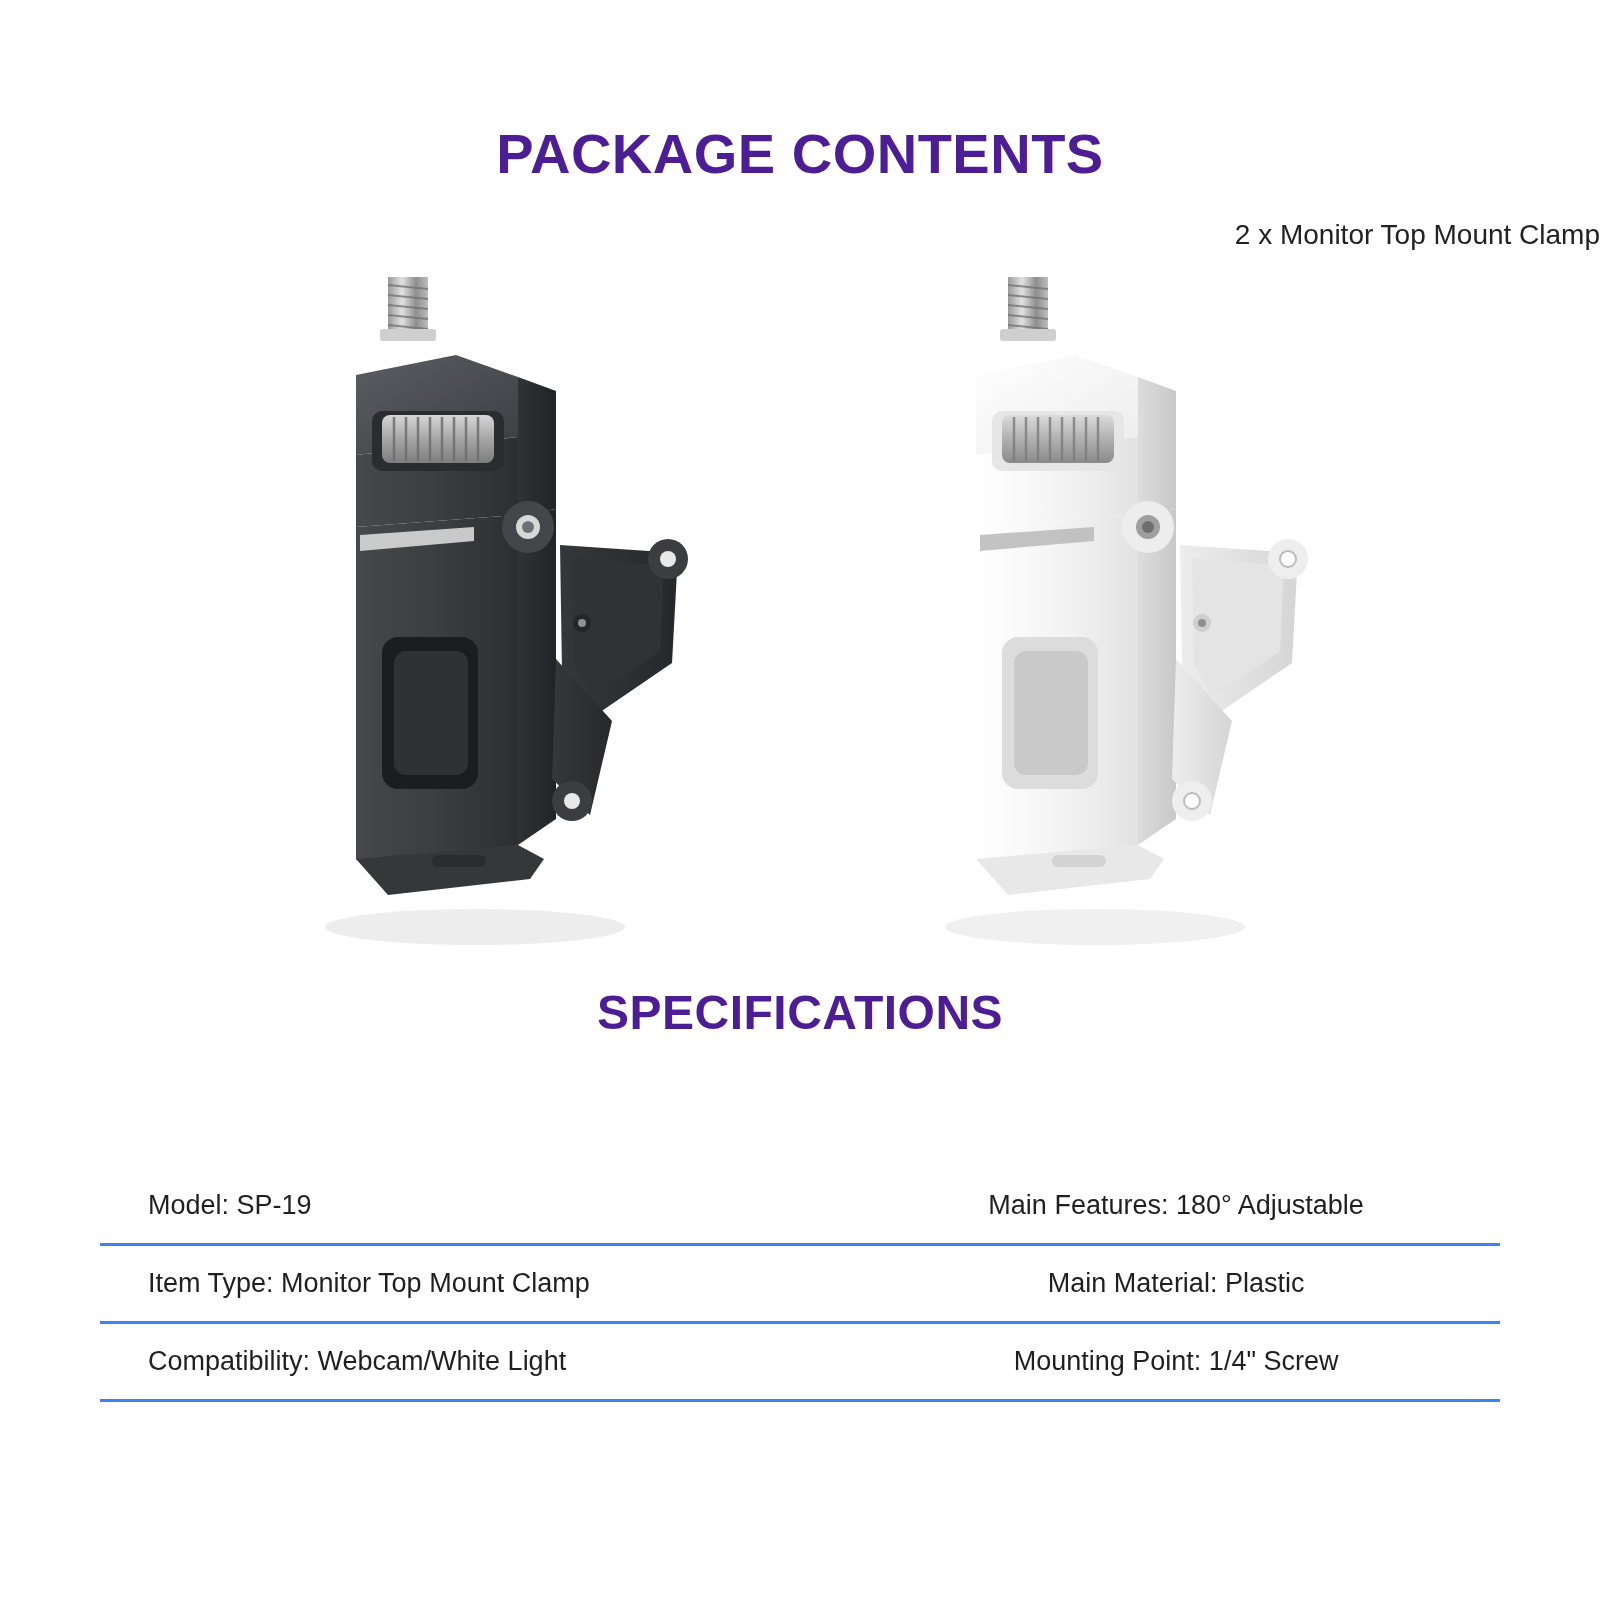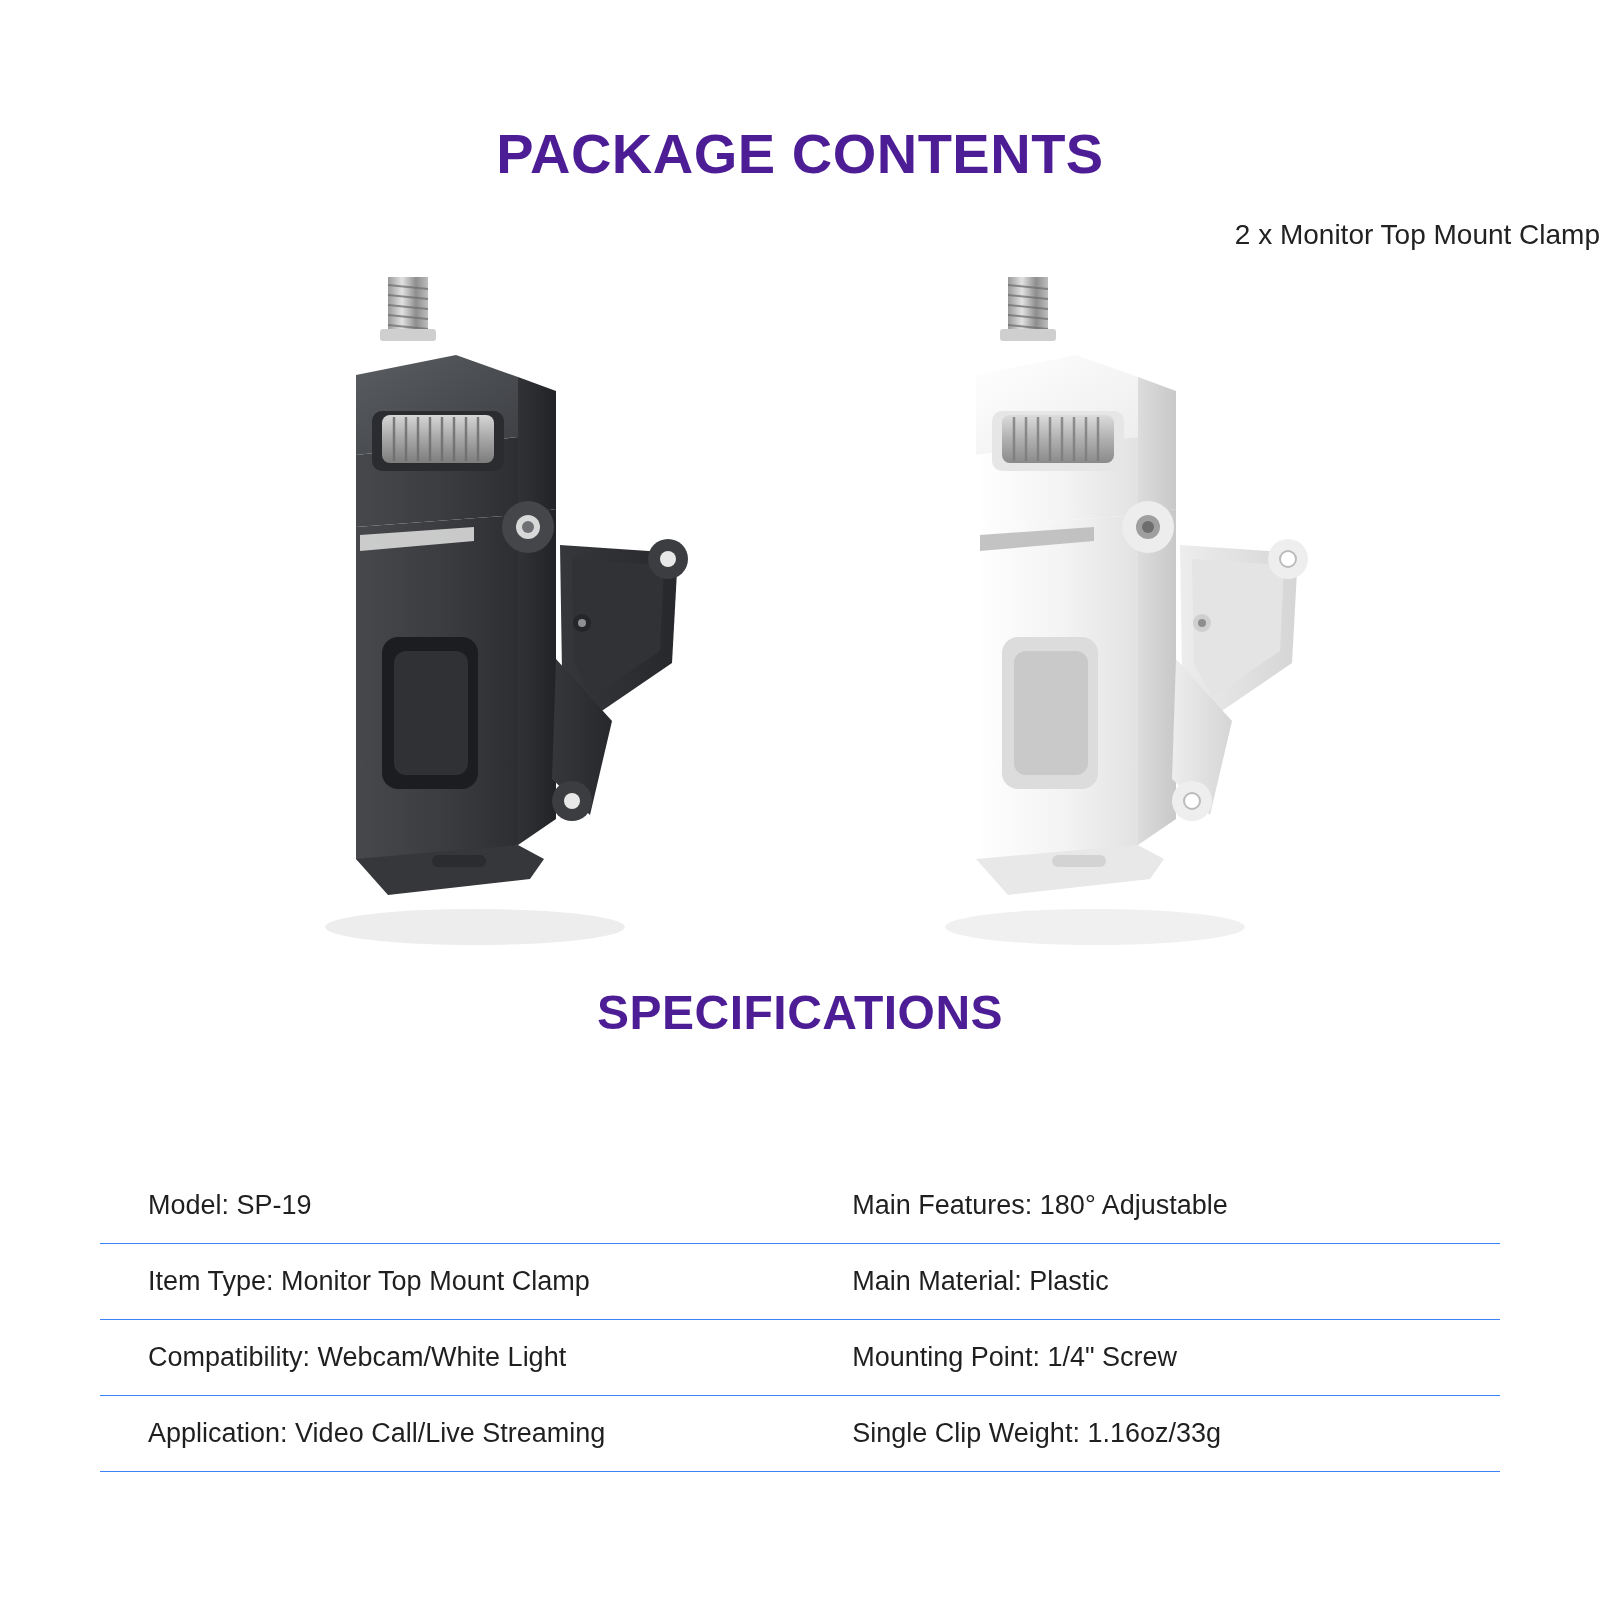"Model: SP-19" .spec-table td { border-bottom: 1px solid #3b82f6 -> 3px solid #3b82f6 }
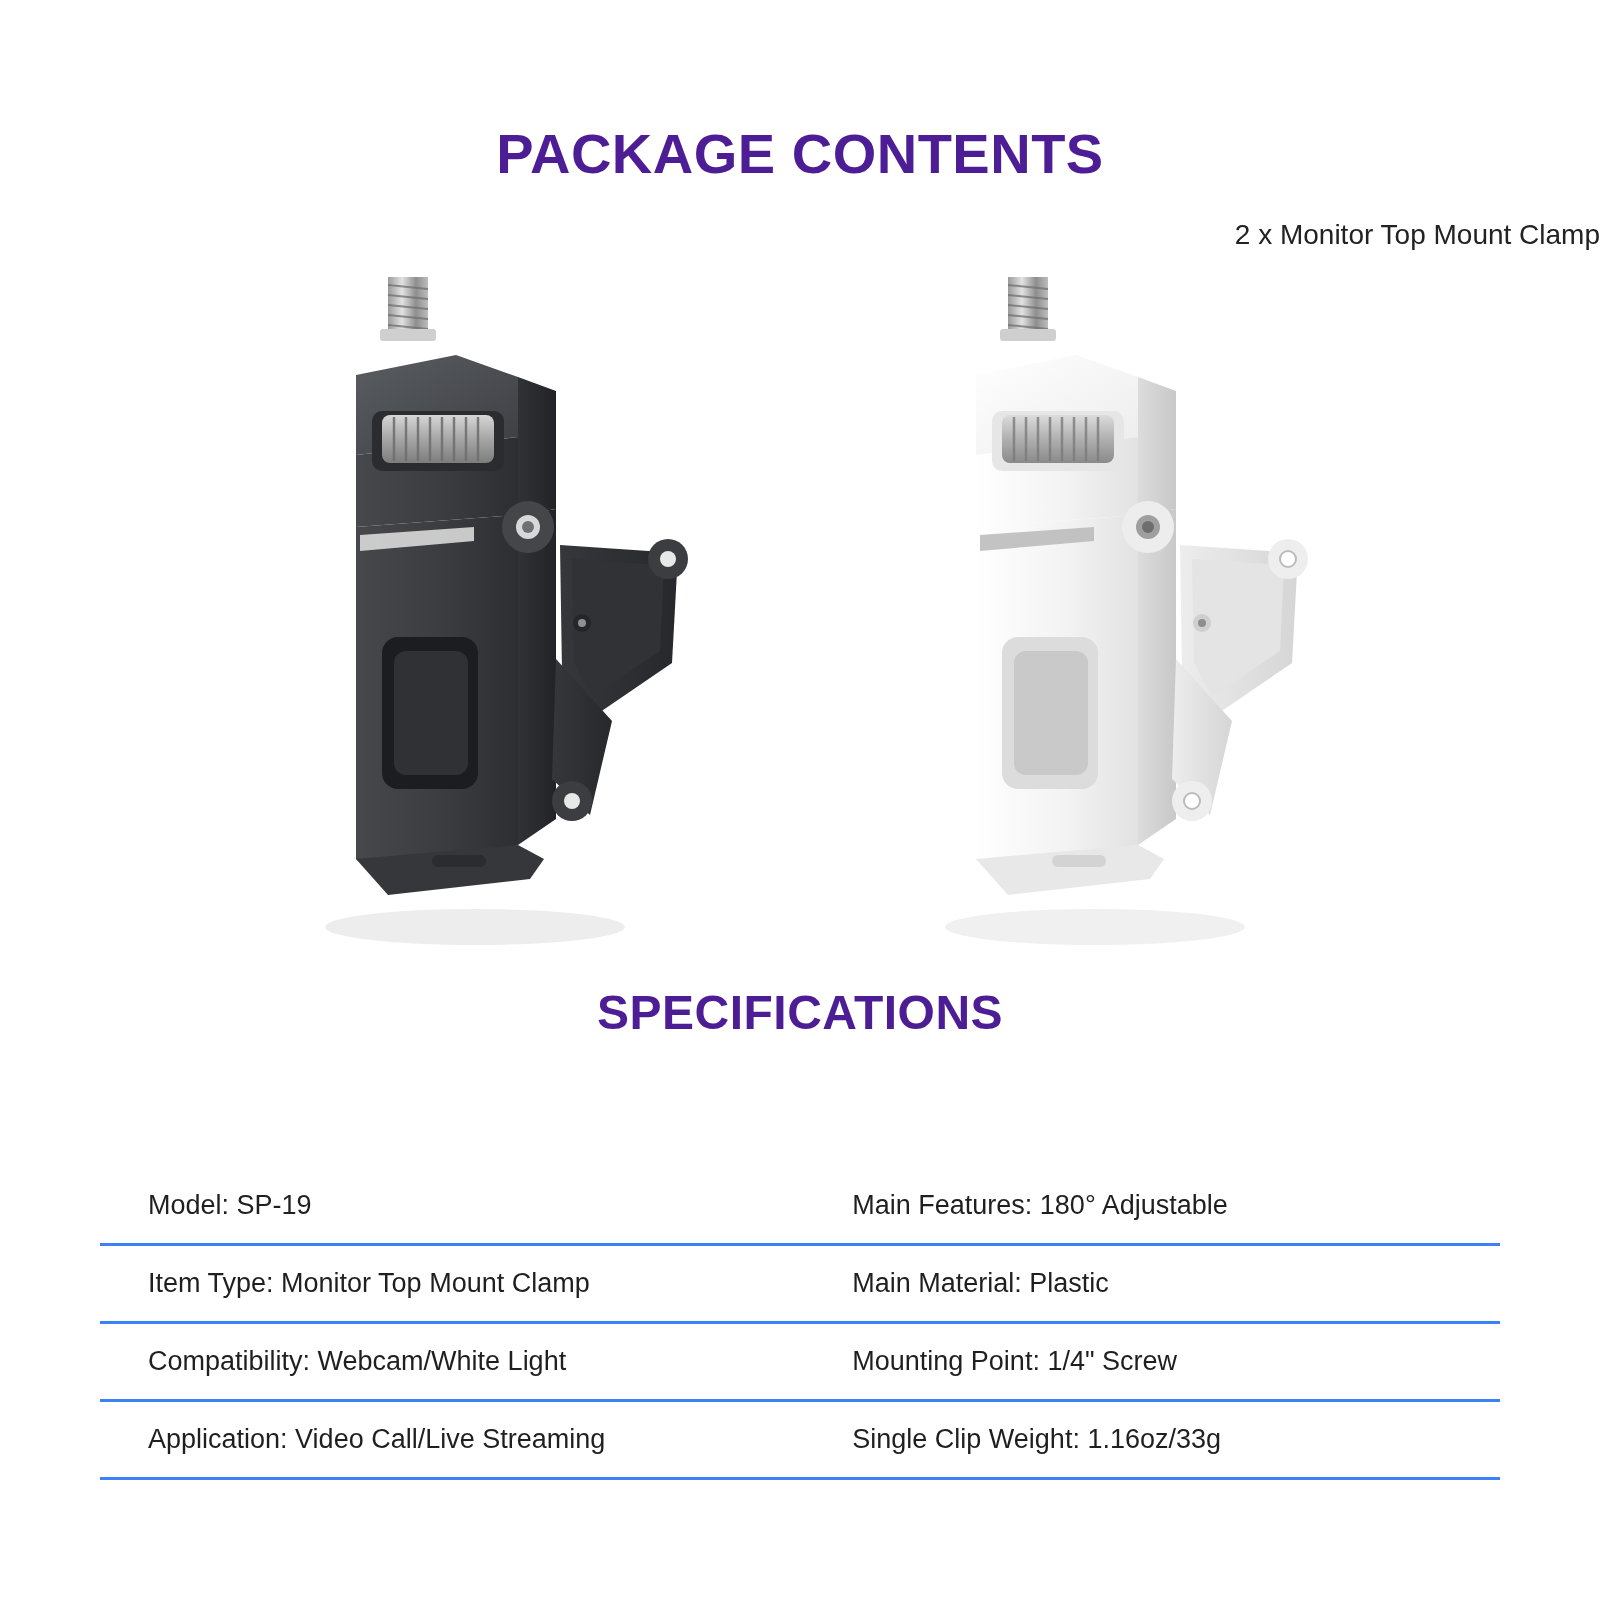"Main Features: 180° Adjustable" .spec-table td.col-right { text-align: none -> center }
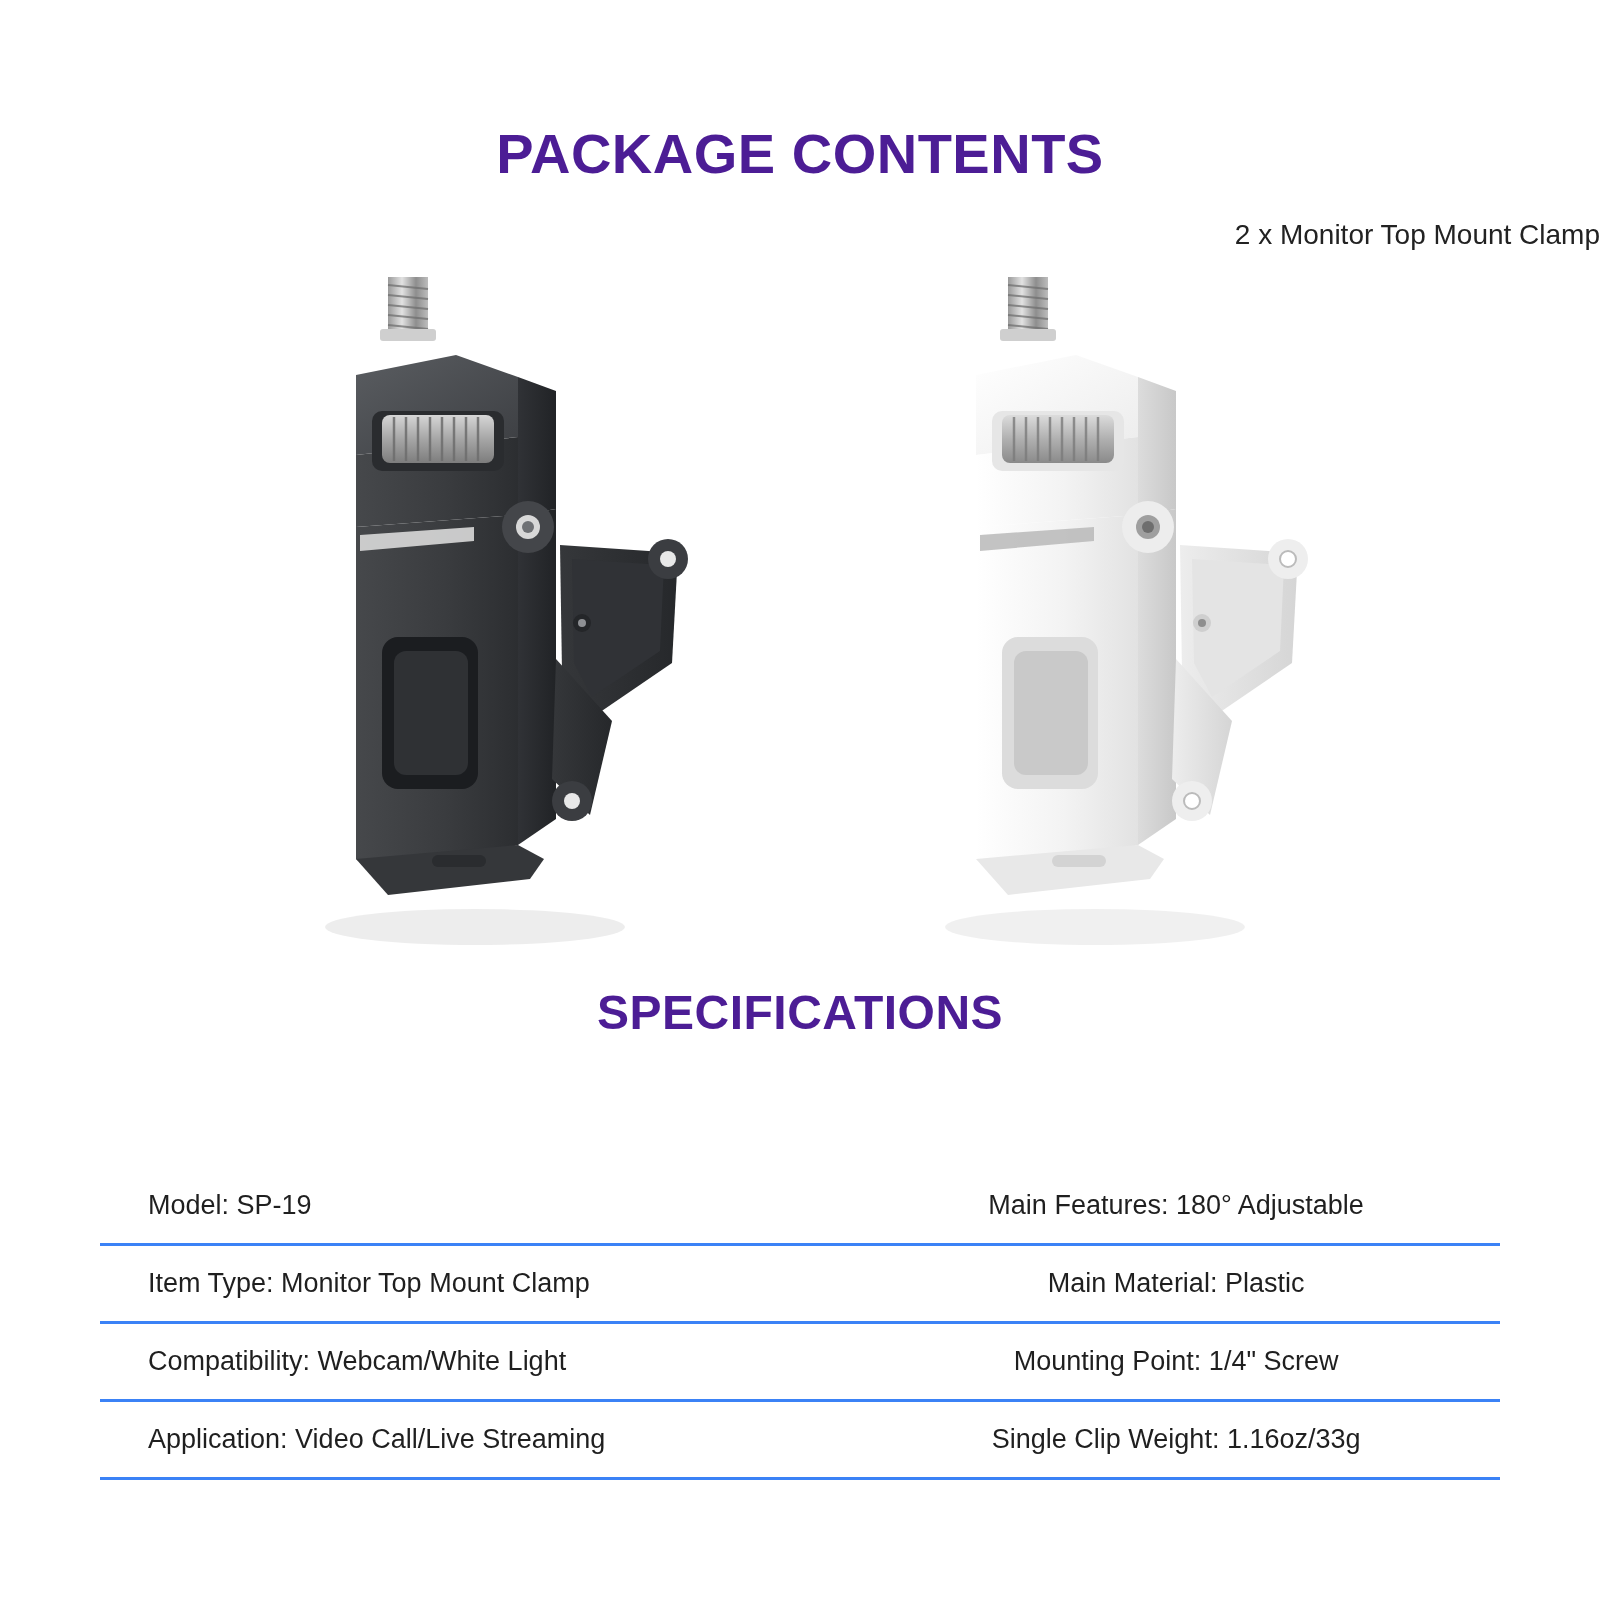"Application: Video Call/Live Streaming" tr { html: <tr> <td>Application: Video Call/Live Streaming</td> <td>Single Clip Weight: 1.16oz/33g</td> </tr> -> none }
